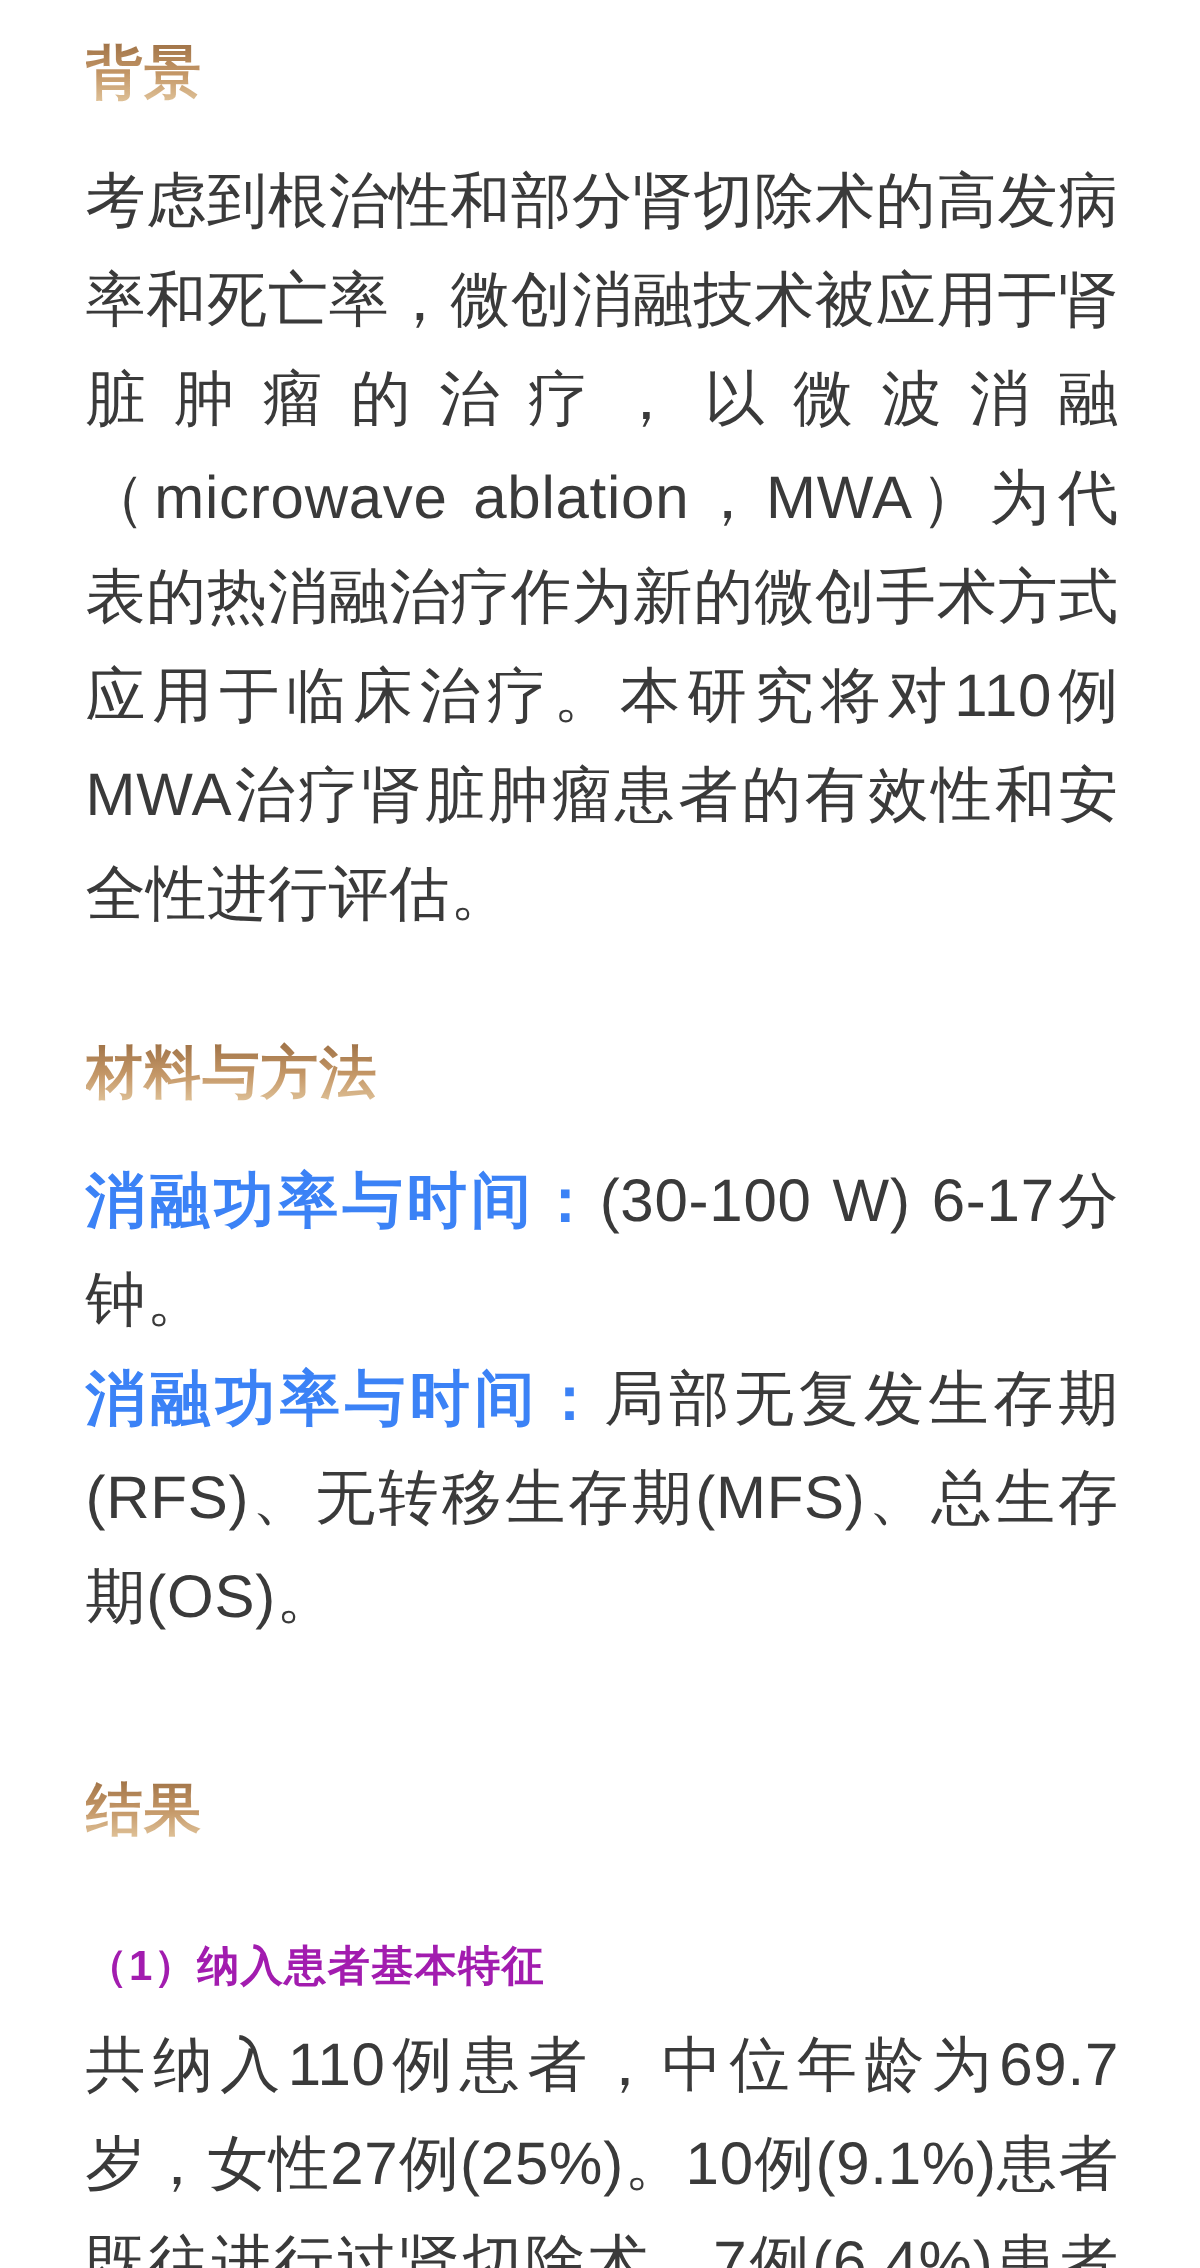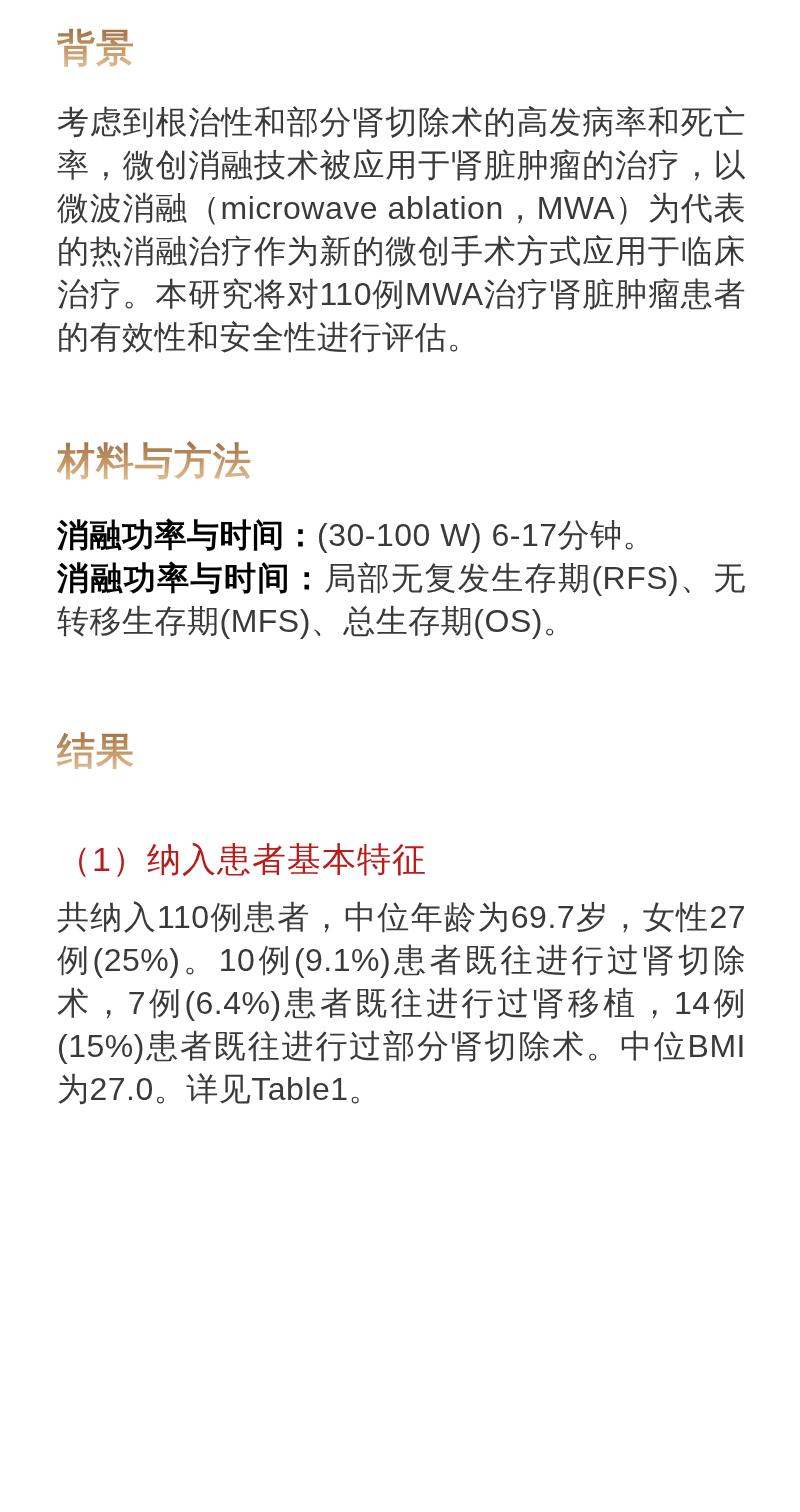"考虑到根治性和部分肾切除术的高发病率和死亡率，微创消融技术被应用于肾脏肿瘤的治疗" .body-text { font-size: 32px -> 40px; line-height: 43px -> 66px }
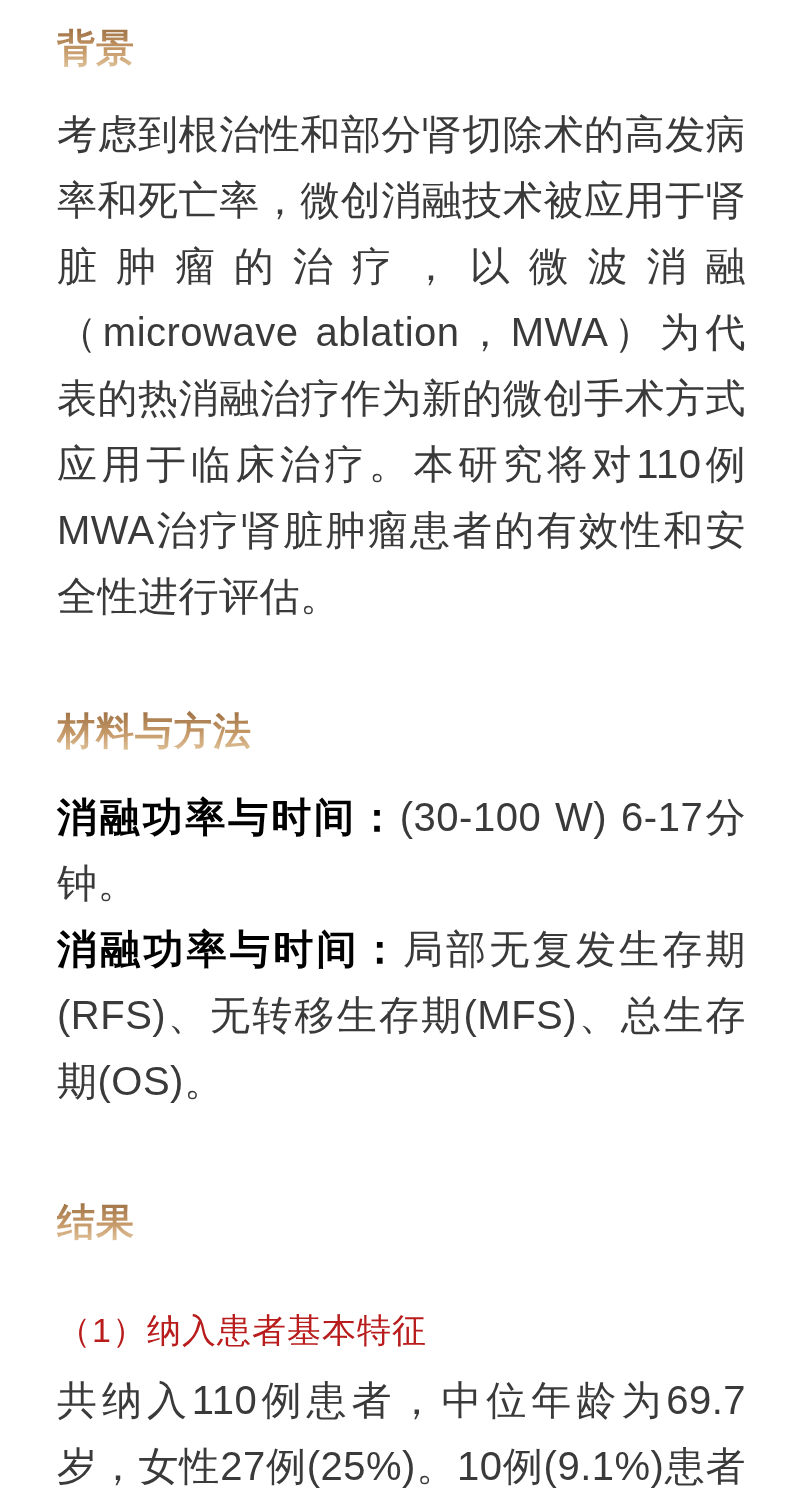"材料与方法" .gap-methods { margin-top: 80px -> 64px }
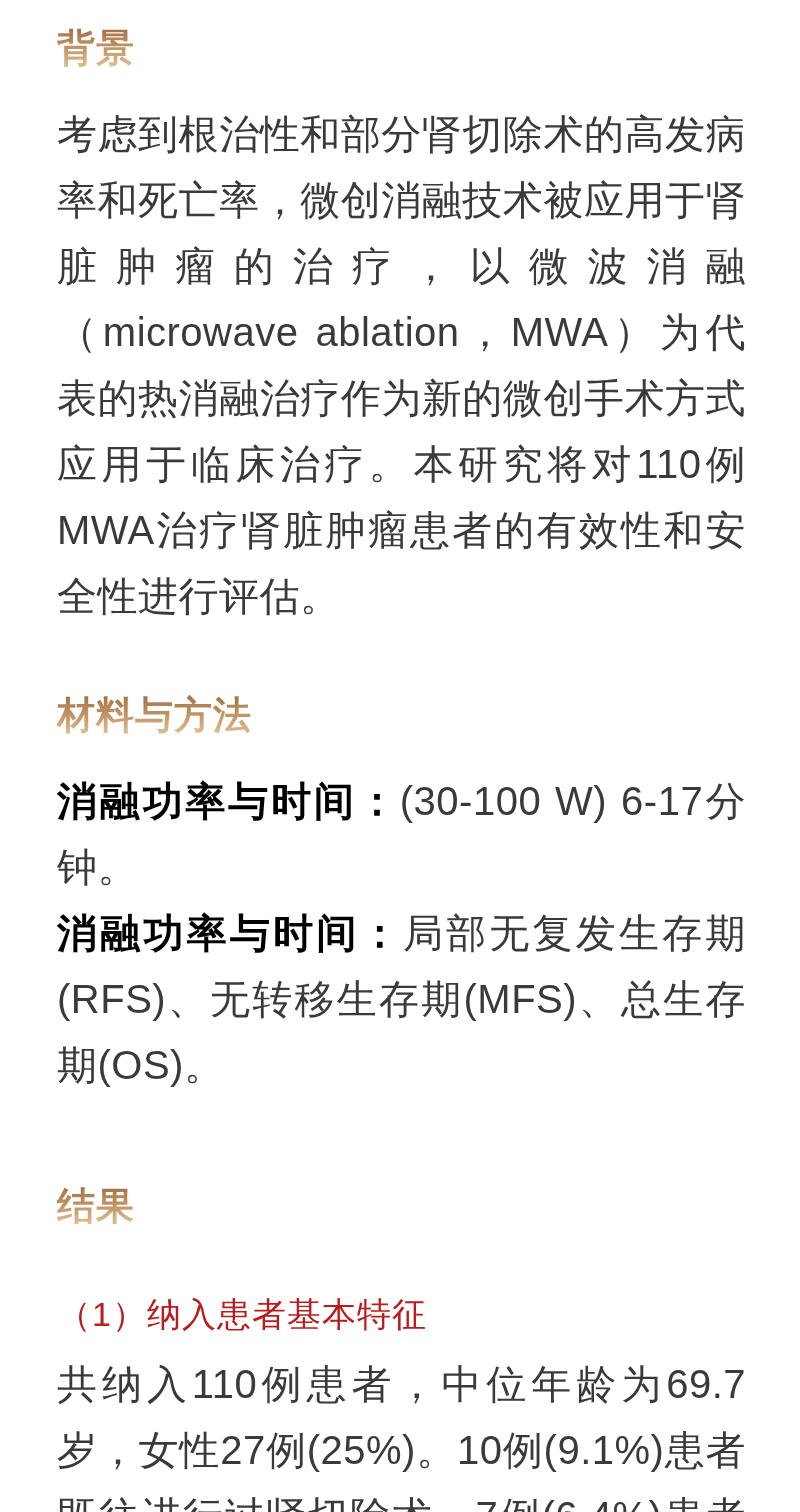"消融功率与时间：" .body-text strong { color: #000000 -> #3b82f6 }
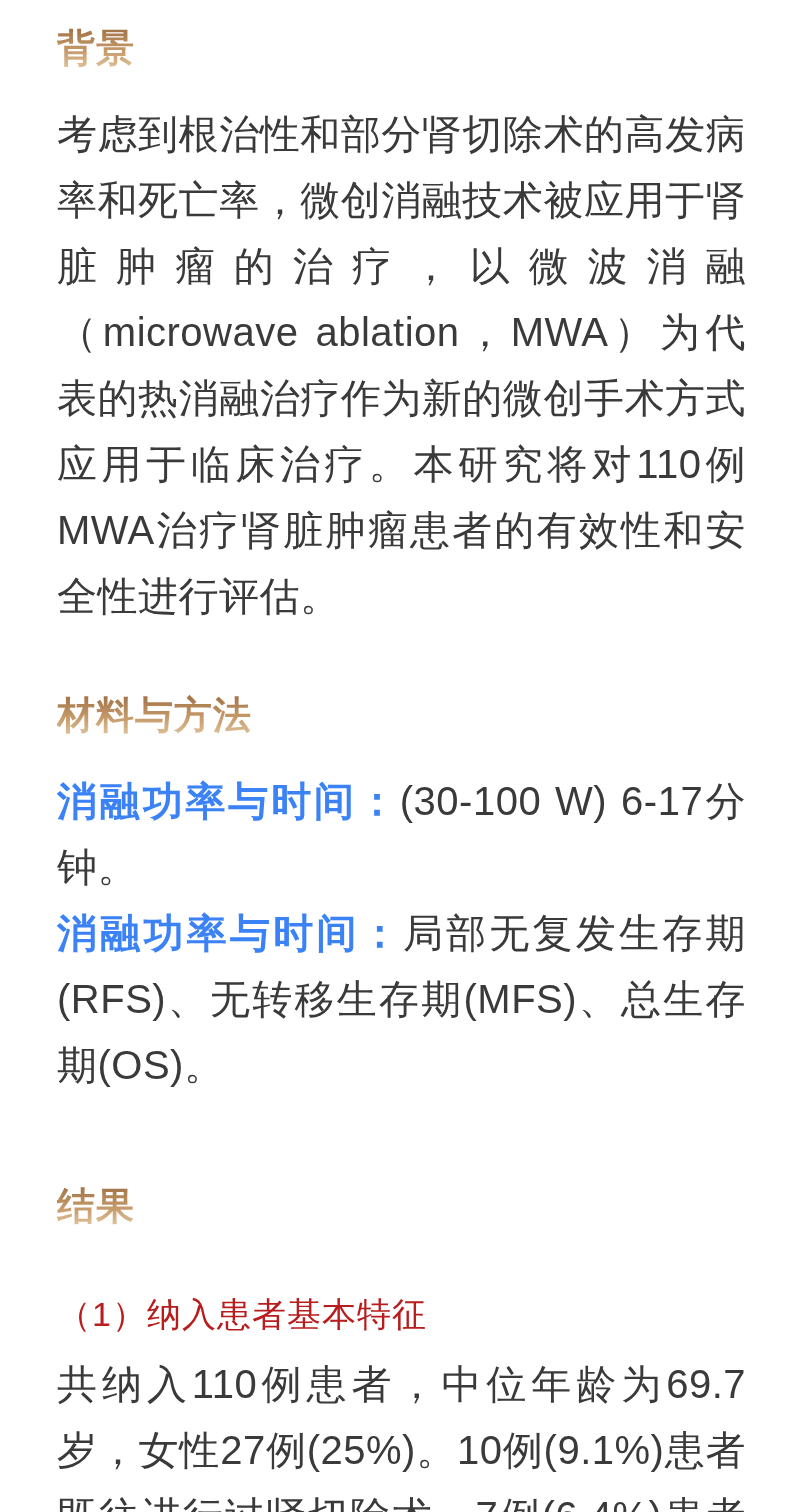"（1）纳入患者基本特征" .subsection-title { color: #b91c1c -> #a21caf; font-size: 34px -> 28px; font-weight: 400 -> 700 }
